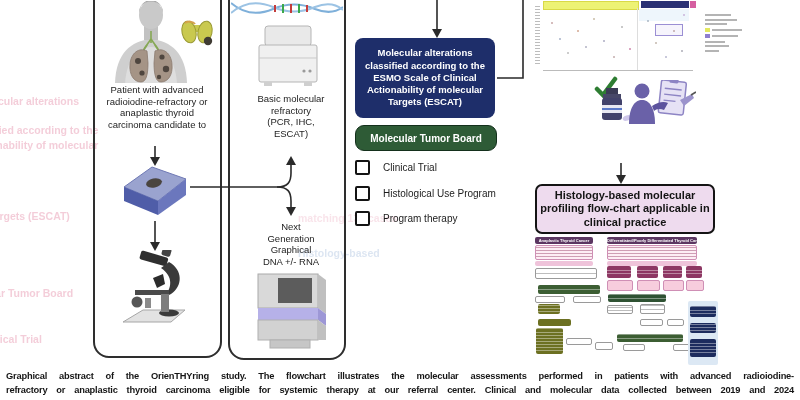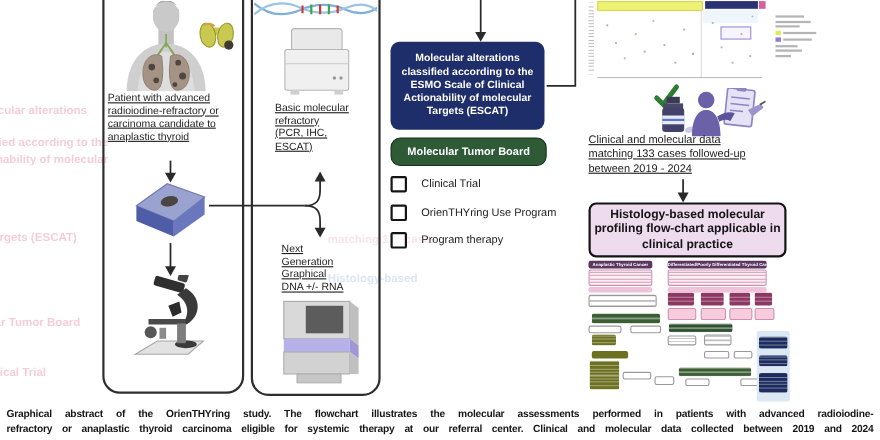"Patient with advanced" .lbl { text-align: left -> center; text-decoration: underline -> none }
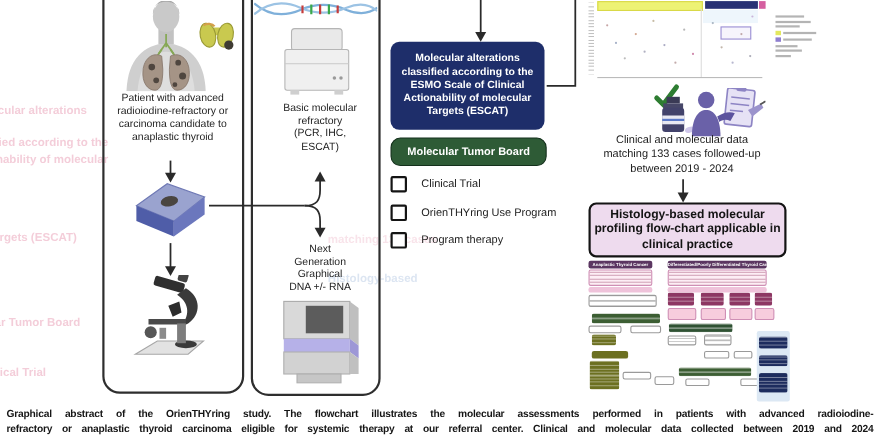"carcinoma candidate to" div { order: before "anaplastic thyroid" -> after "anaplastic thyroid" }
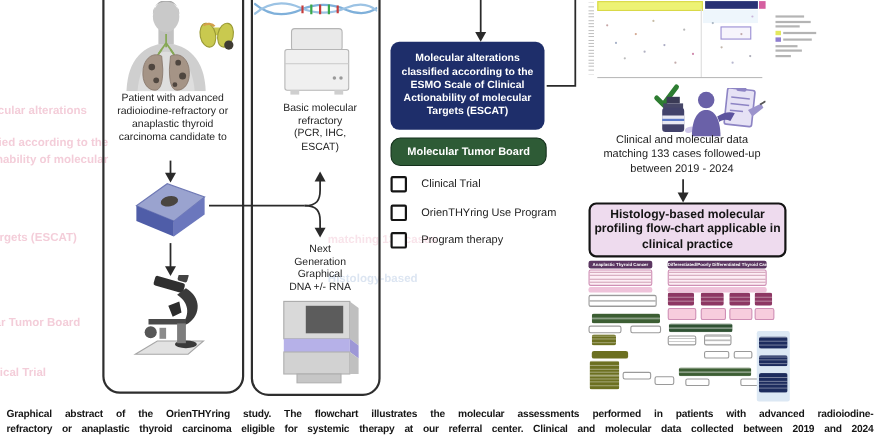"Clinical and molecular data" div.lbl { html: <div> <div>Clinical and molecular data</div> <div>matching 133 cases followed-up</div> <div>between 2019 - 2024</div> </div> -> none }
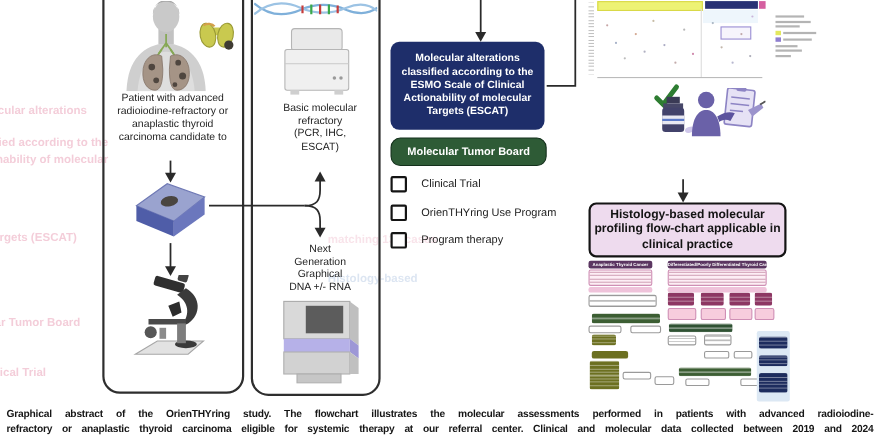"OrienTHYring Use Program" span { text: OrienTHYring -> Histological }
